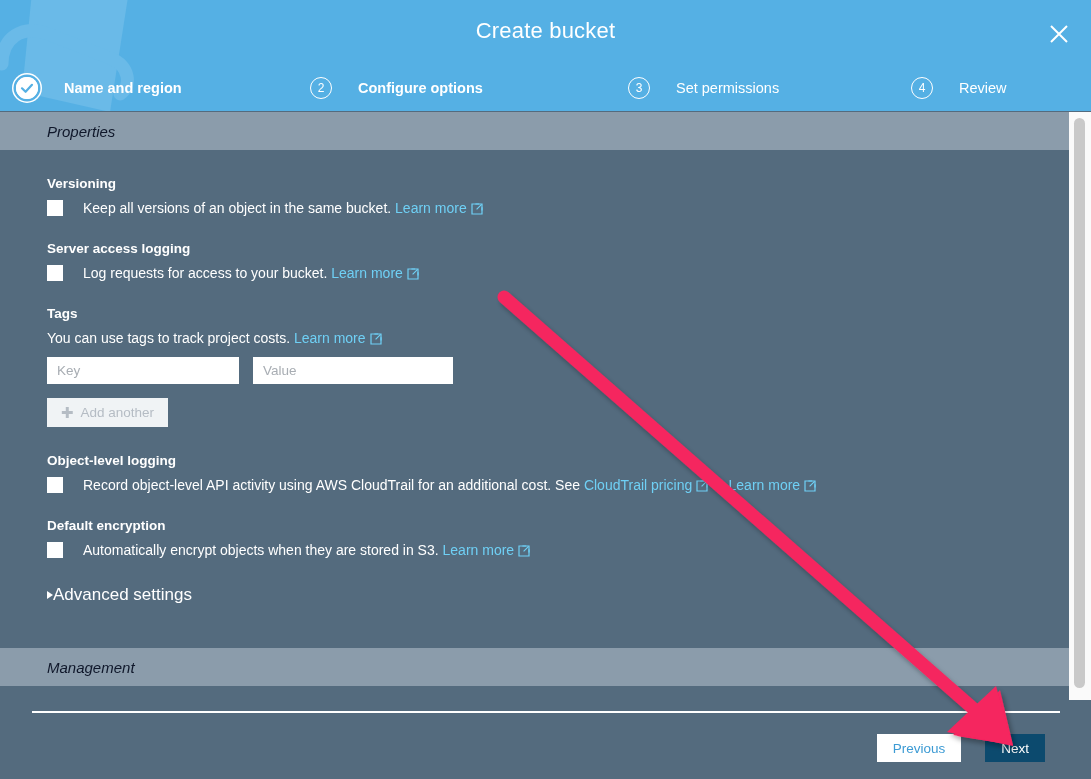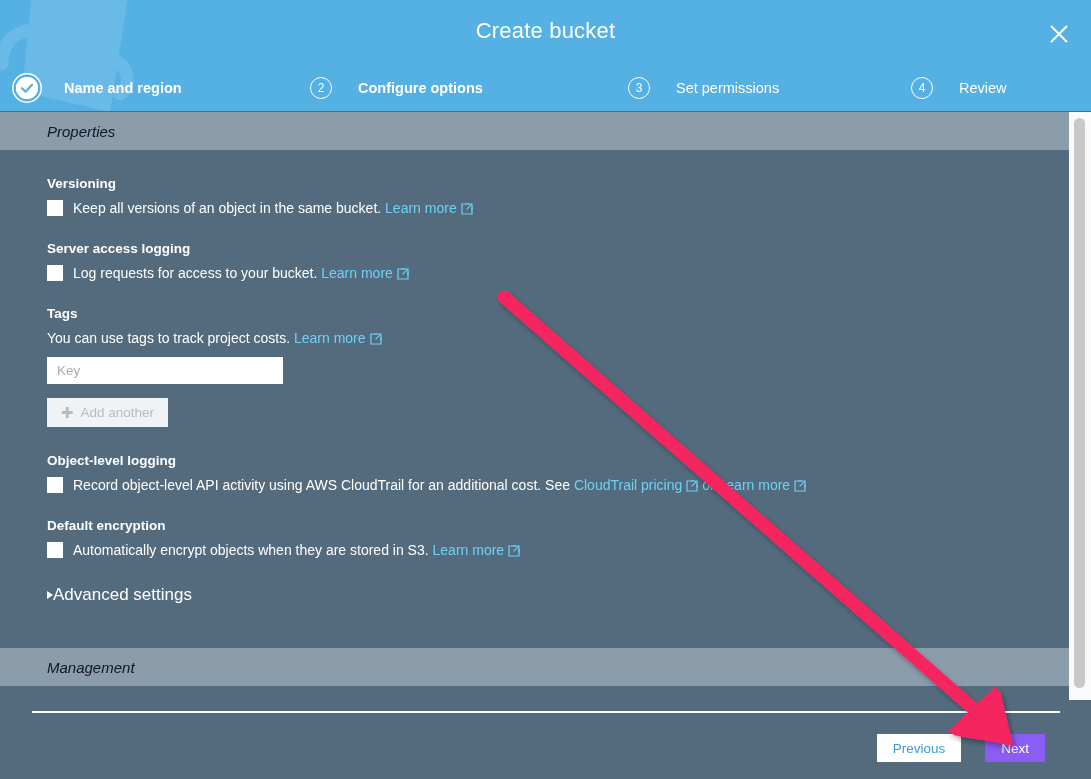"Keep all versions of an" .checkrow { gap: 10px -> 20px }
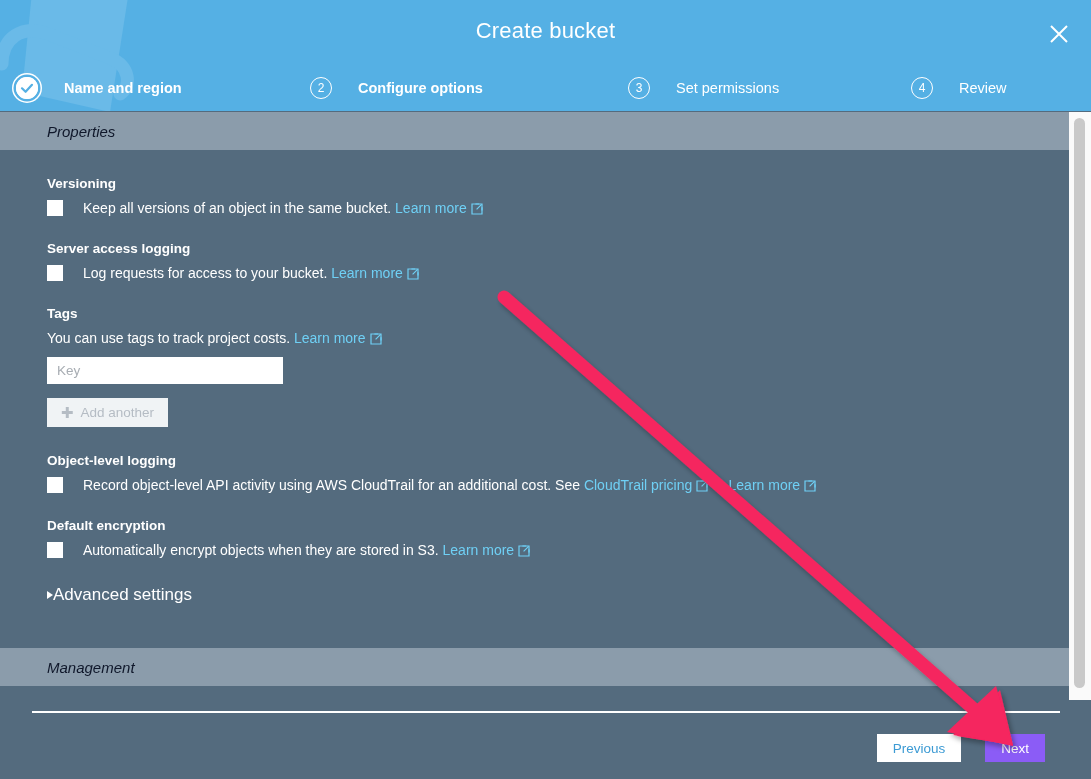"Key" #tag-key { width: 236px -> 192px }
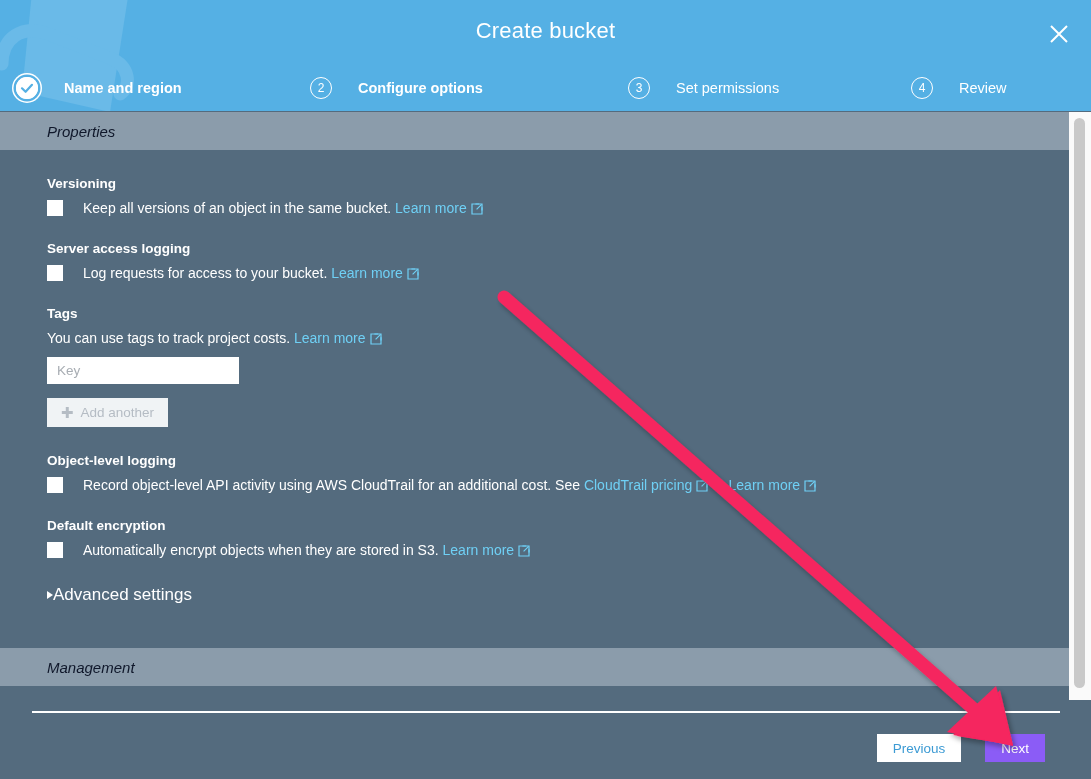"Value" input.tag-input { html: none -> <input> }
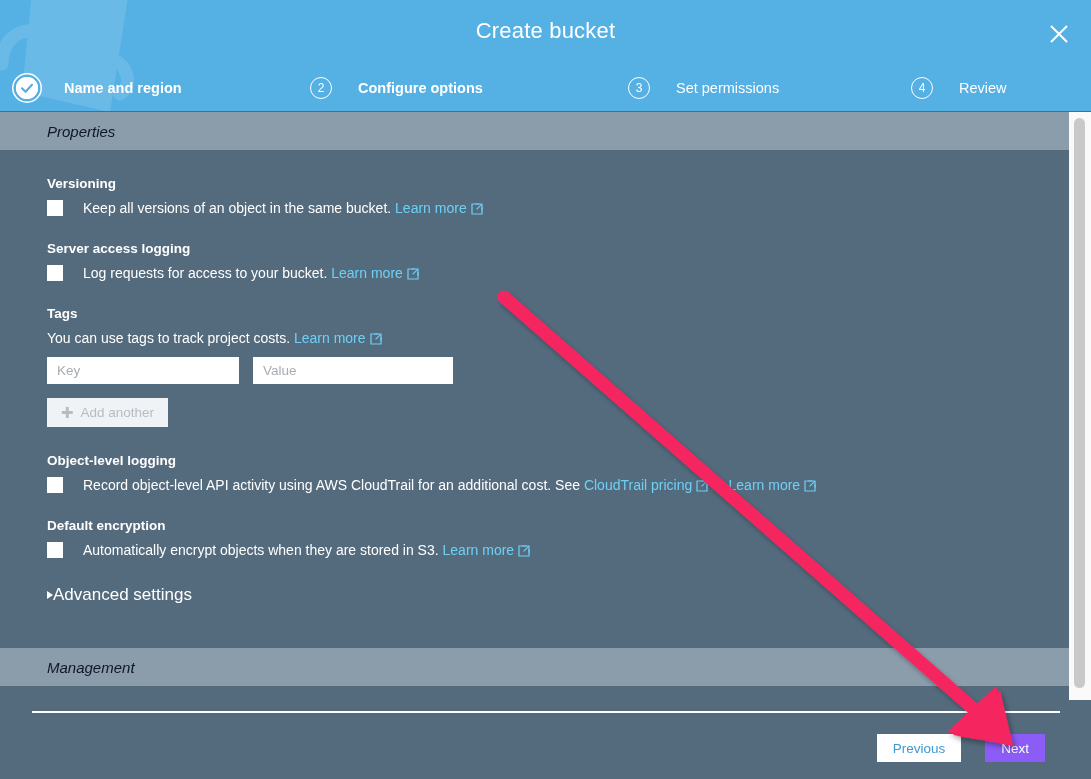"Next" .btn-primary { background: #8b5cf6 -> #0c4a6e }
